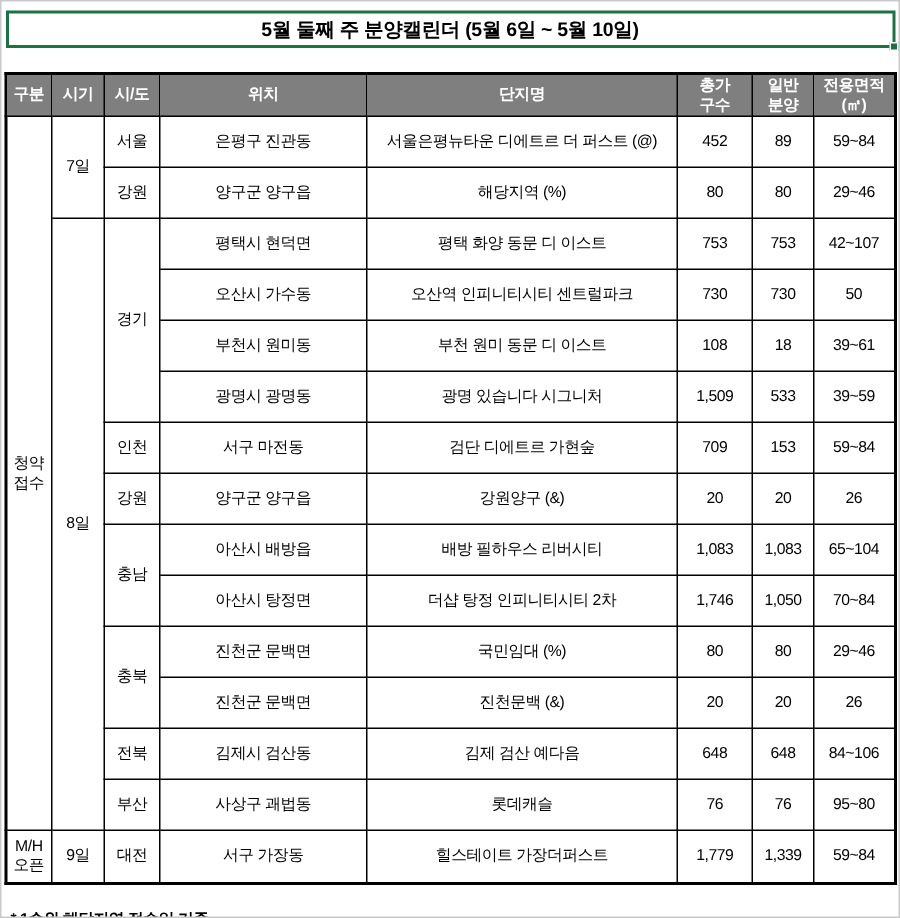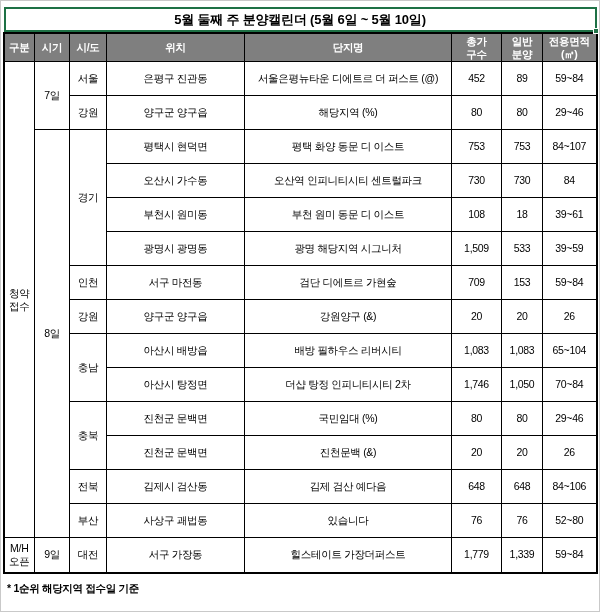"구분" table { margin: 0 auto -> 16px auto }
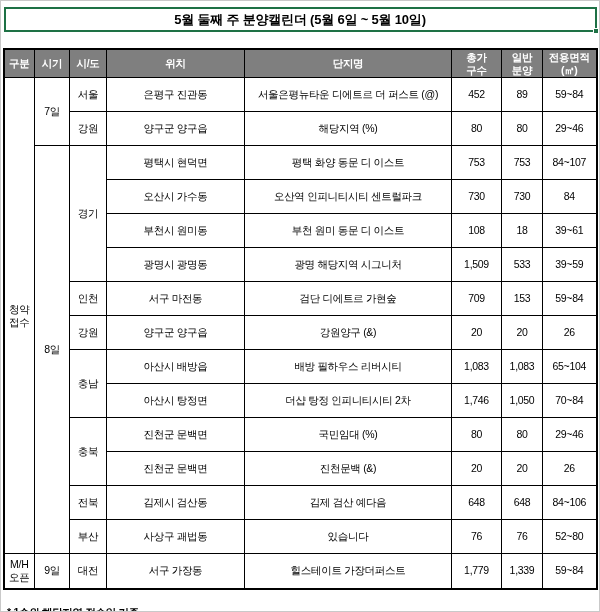"84~107" td { text: 84 -> 42 }
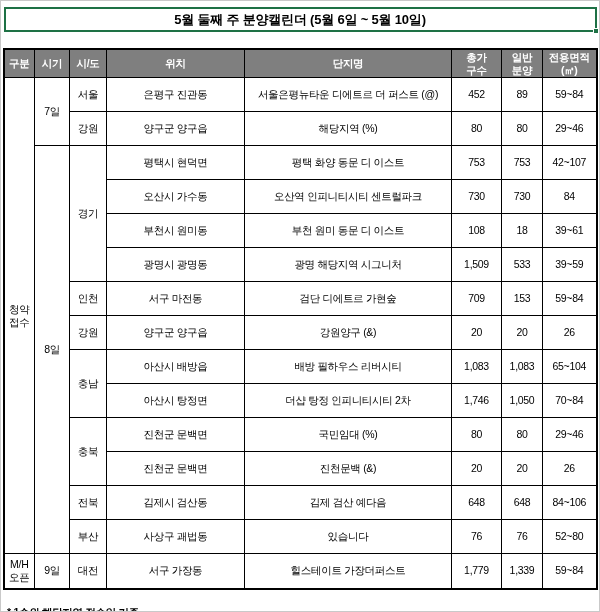"84" td { text: 84 -> 50 }
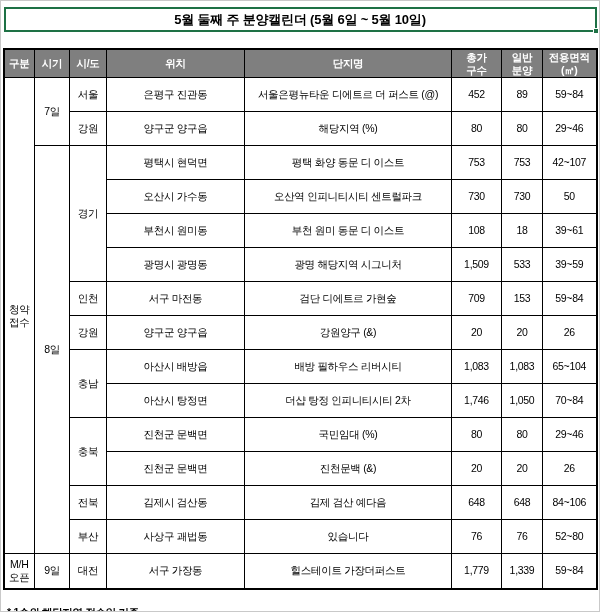"광명 해당지역 시그니처" td { text: 해당지역 -> 있습니다 }
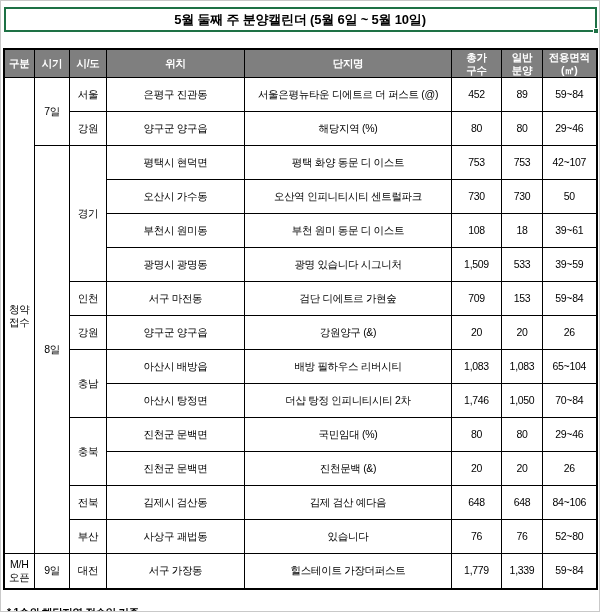"있습니다" td { text: 있습니다 -> 롯데캐슬 }
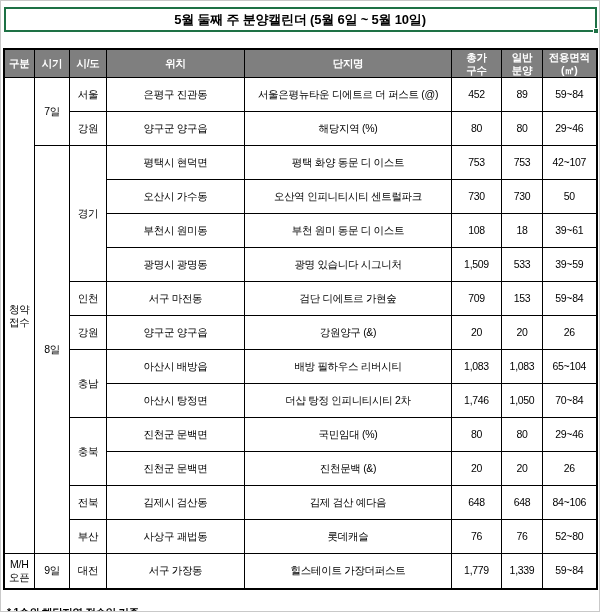"52~80" td { text: 52 -> 95 }
